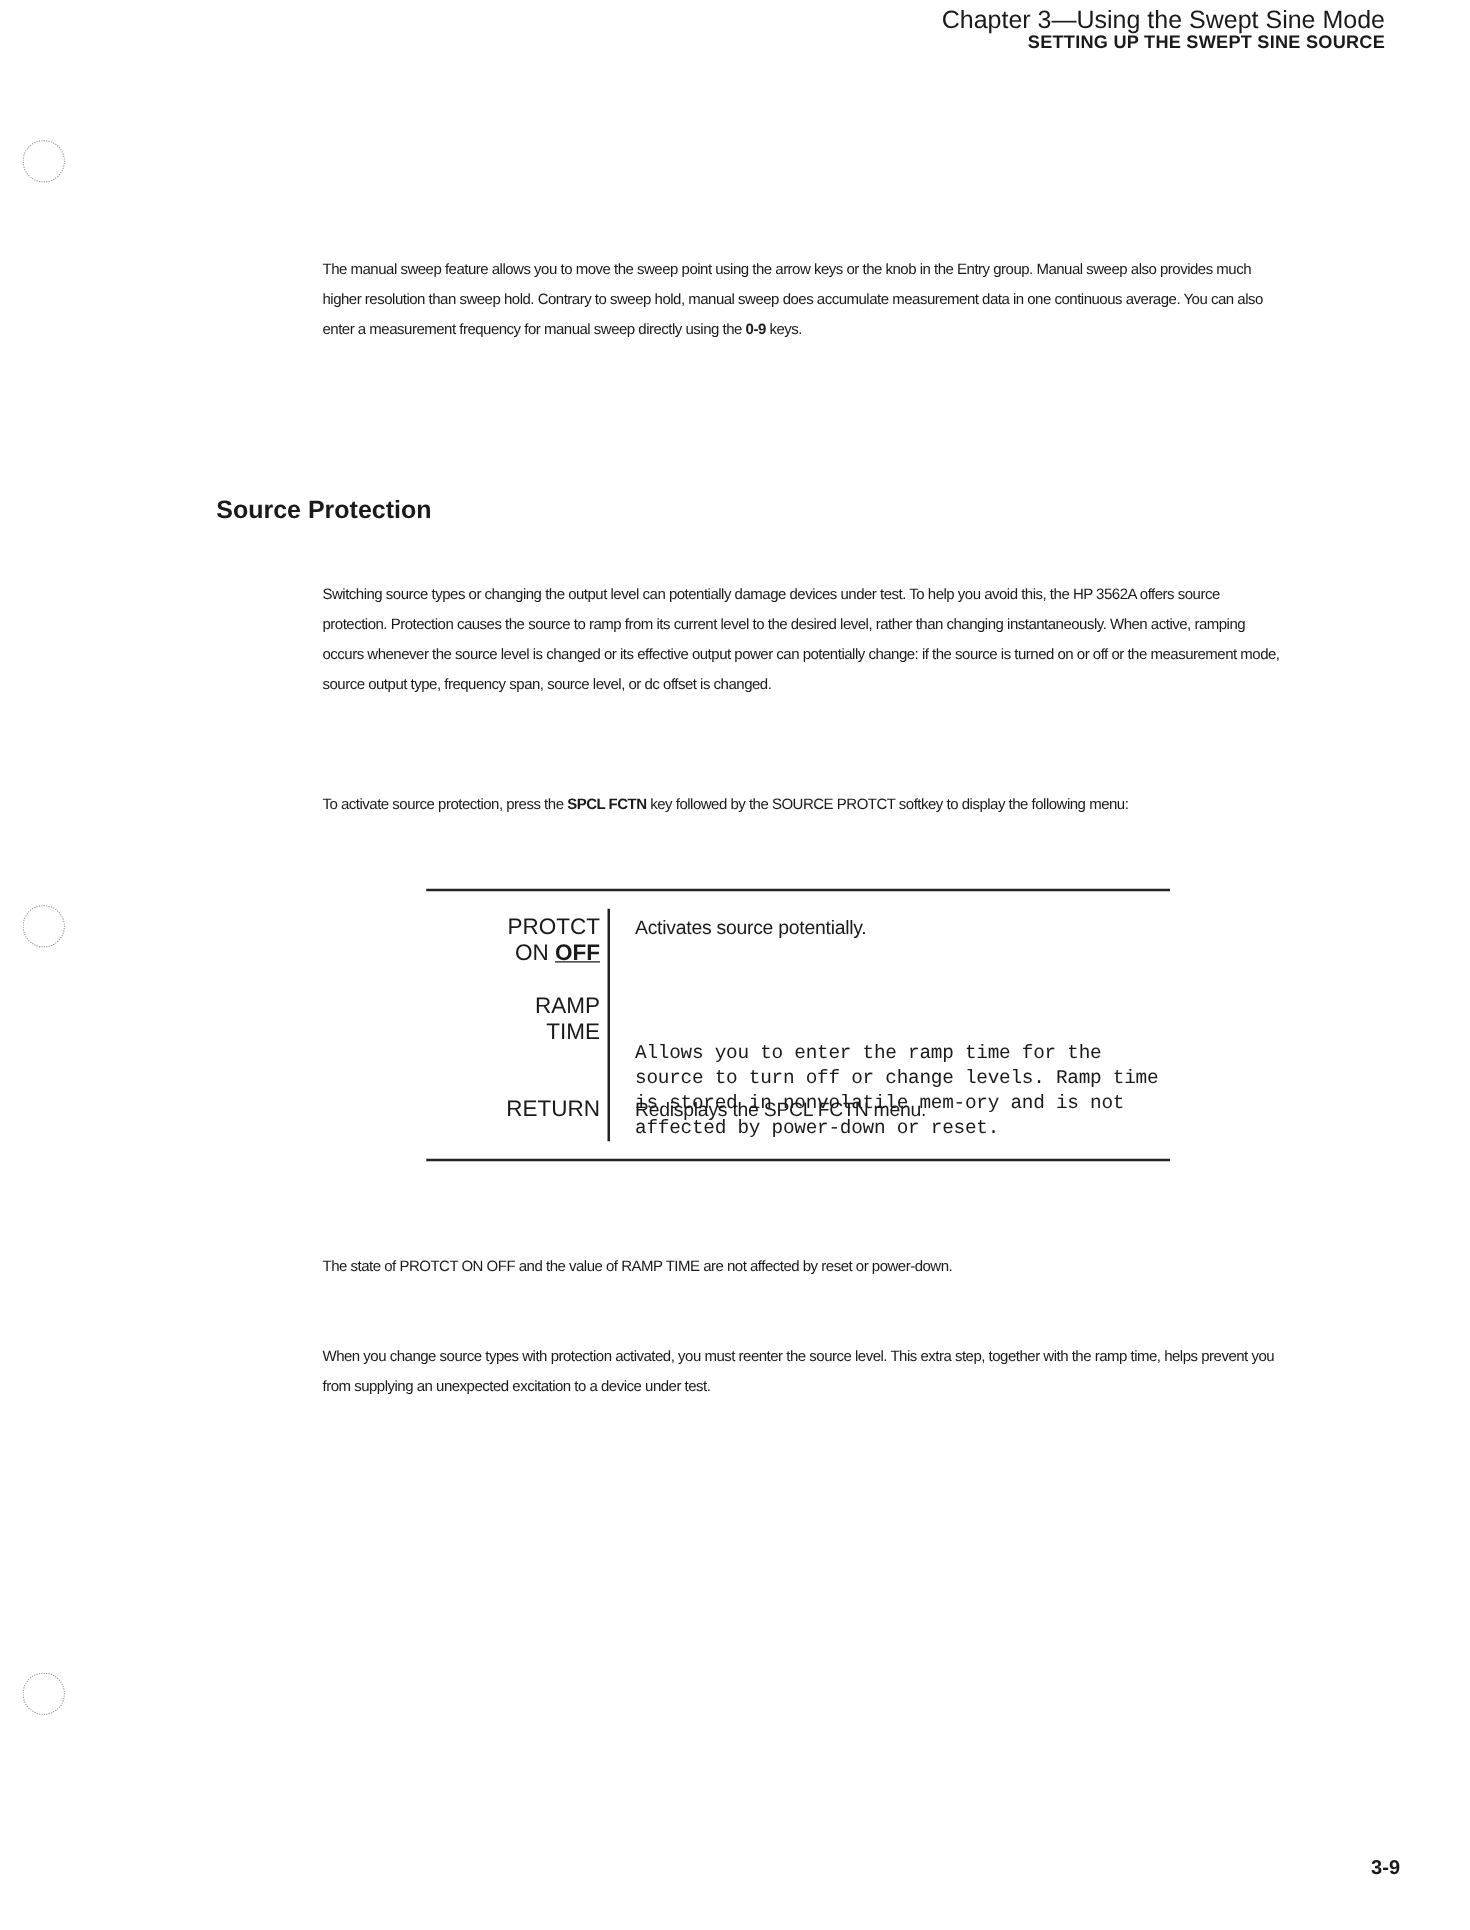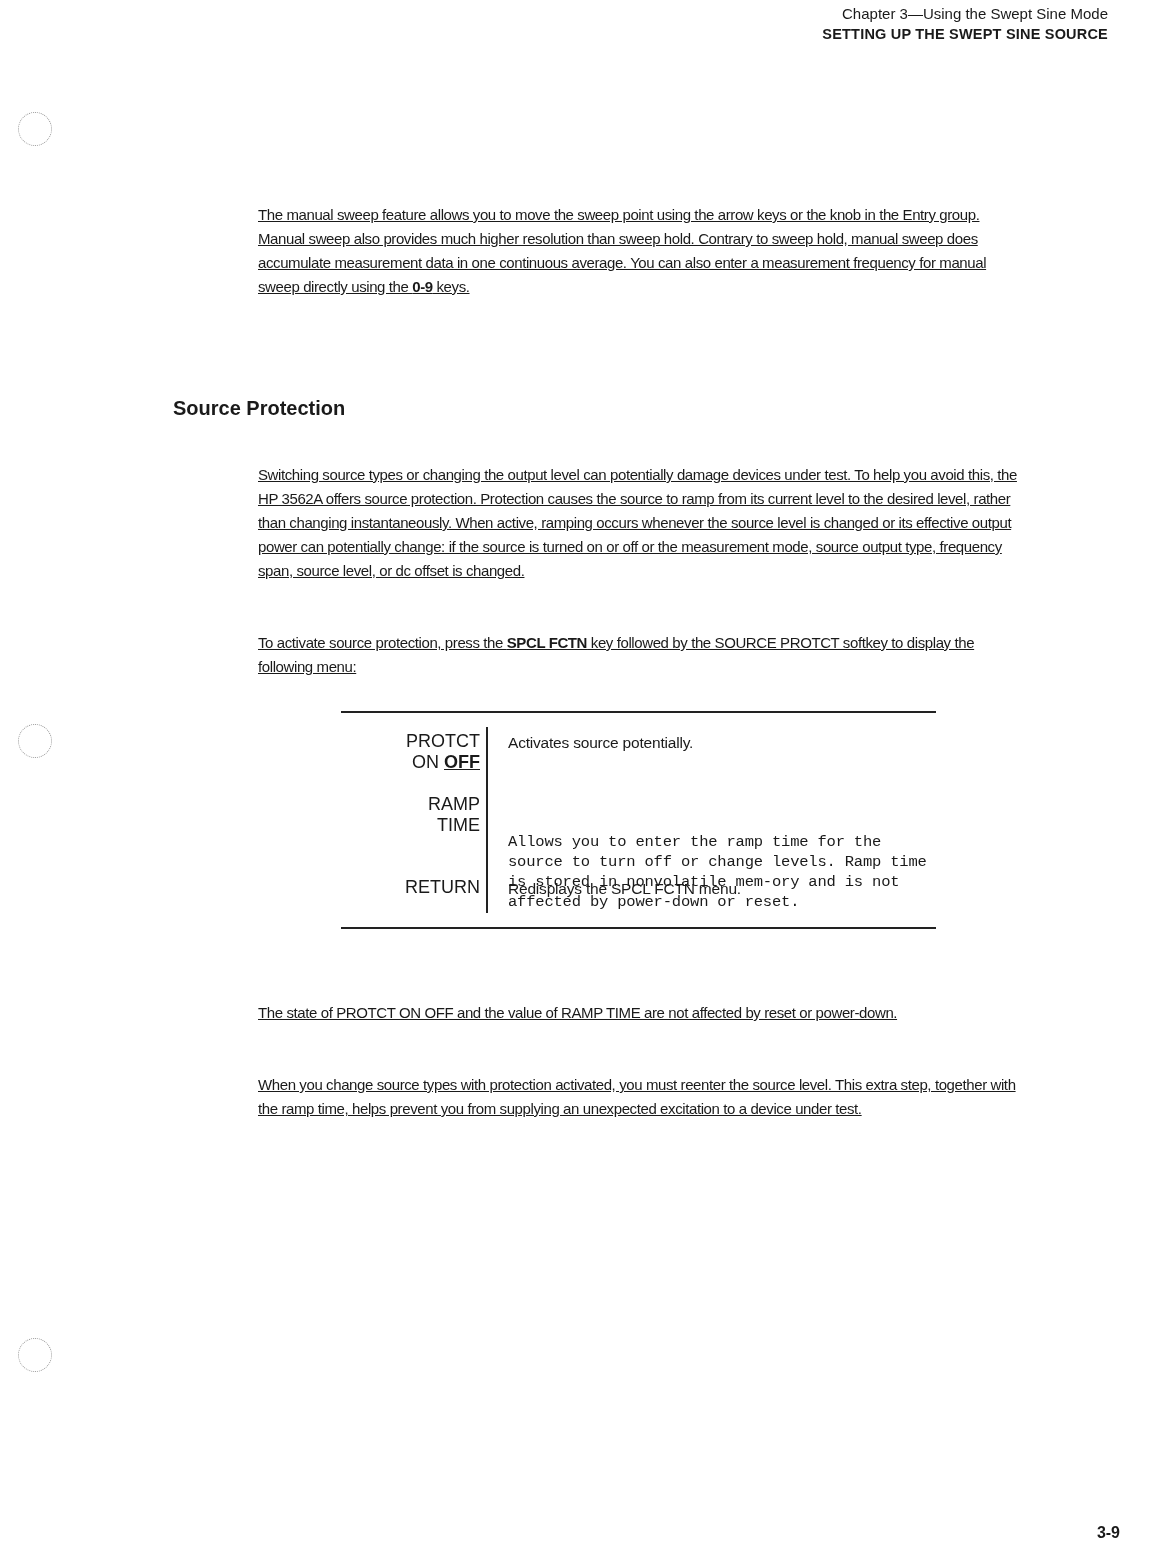"Chapter 3—Using the Swept Sine" .hdr1 { font-size: 15px -> 20px }
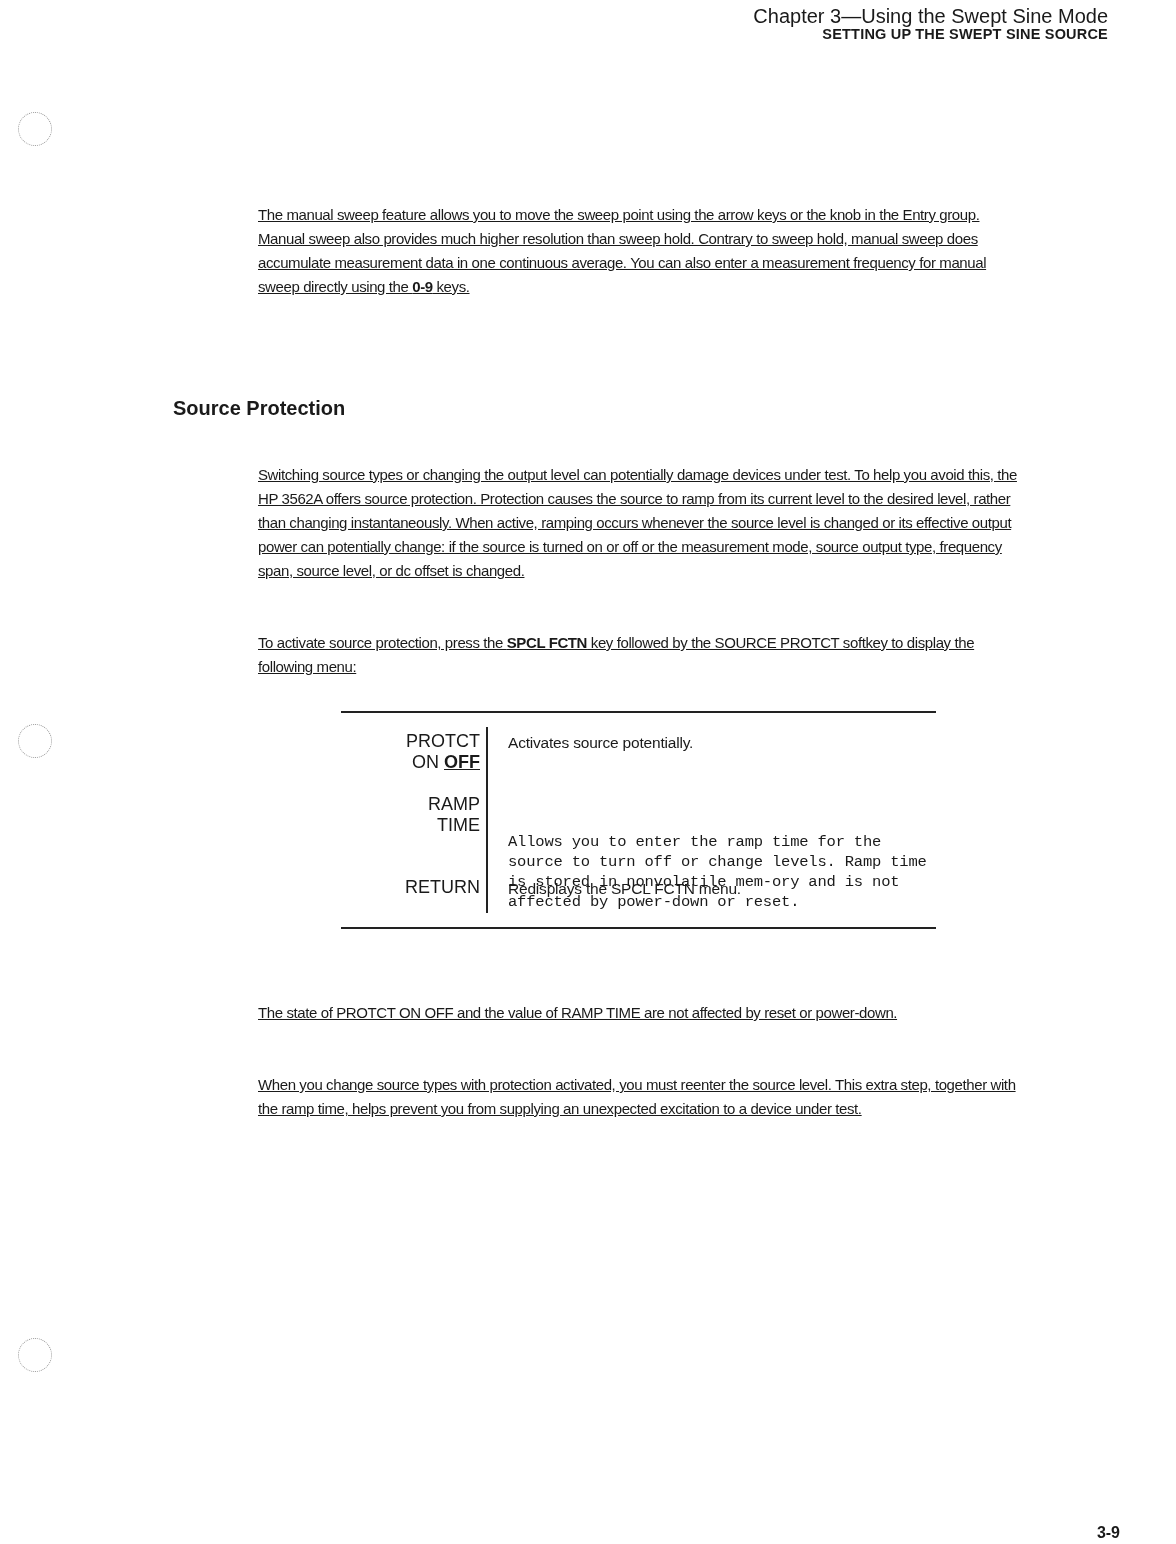"The manual sweep feature allows" .para { font-size: 15px -> 12px; text-decoration: underline -> none }
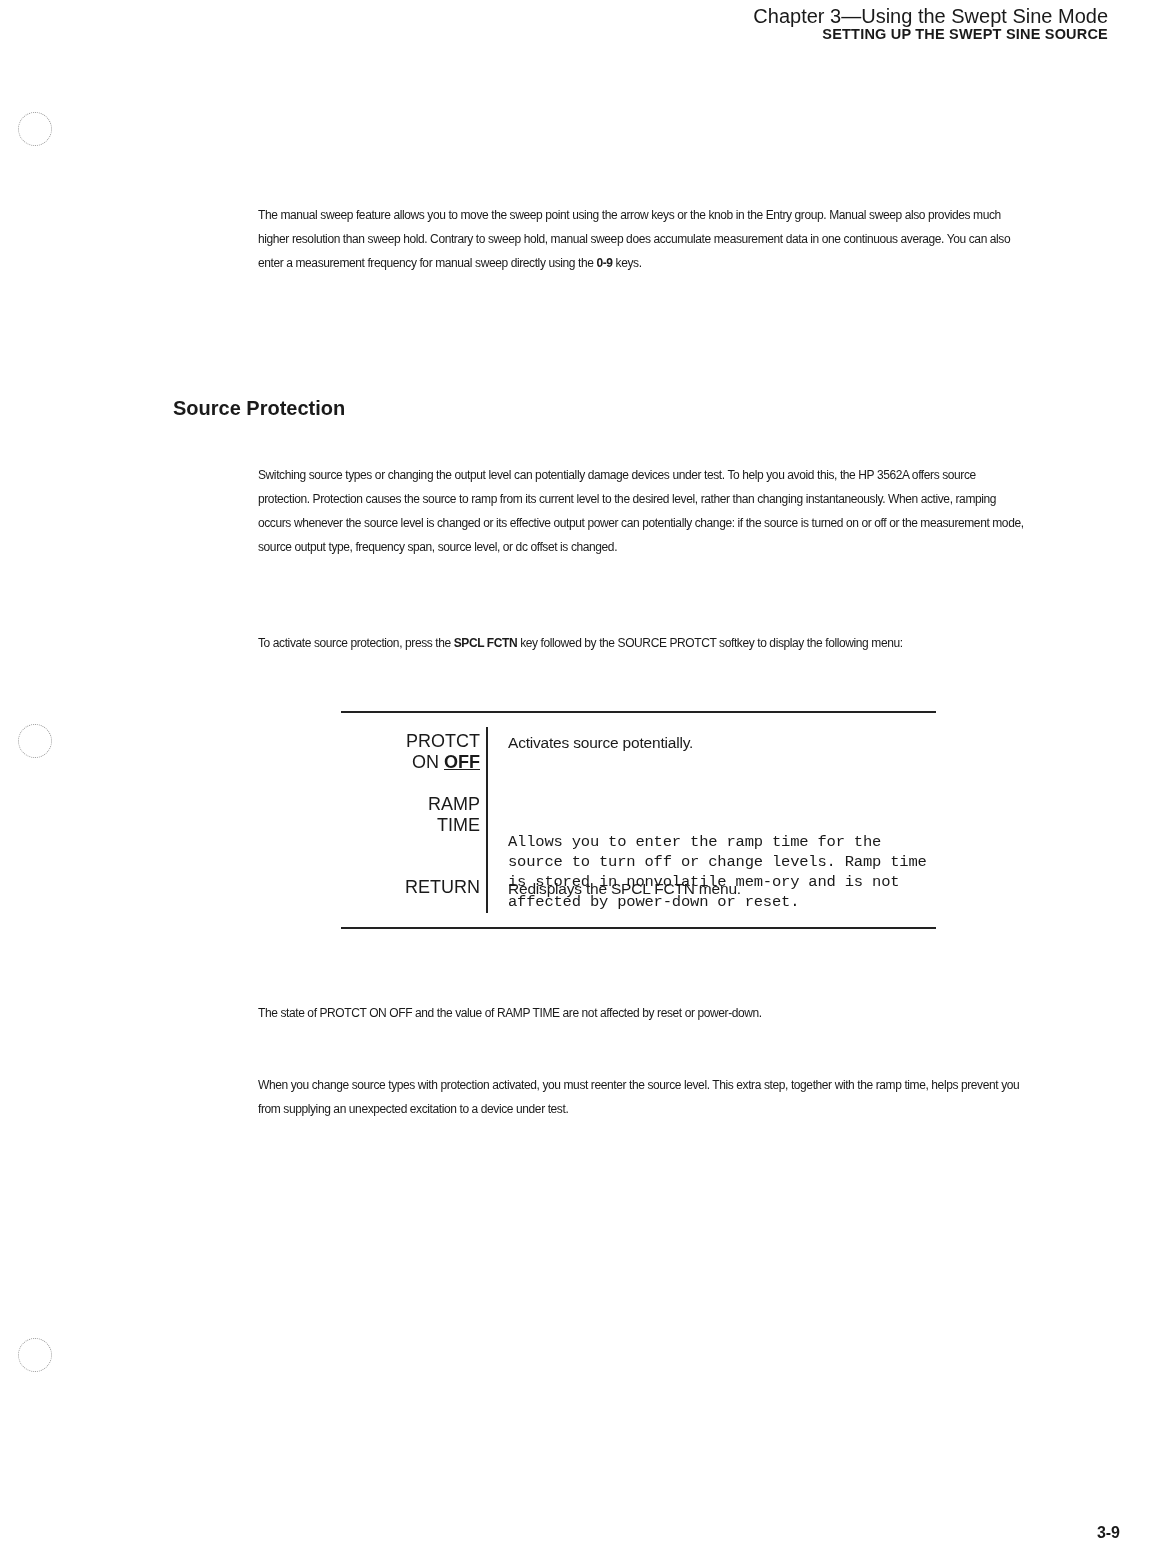"3-9" .pagenum { margin-top: 38px -> none }
